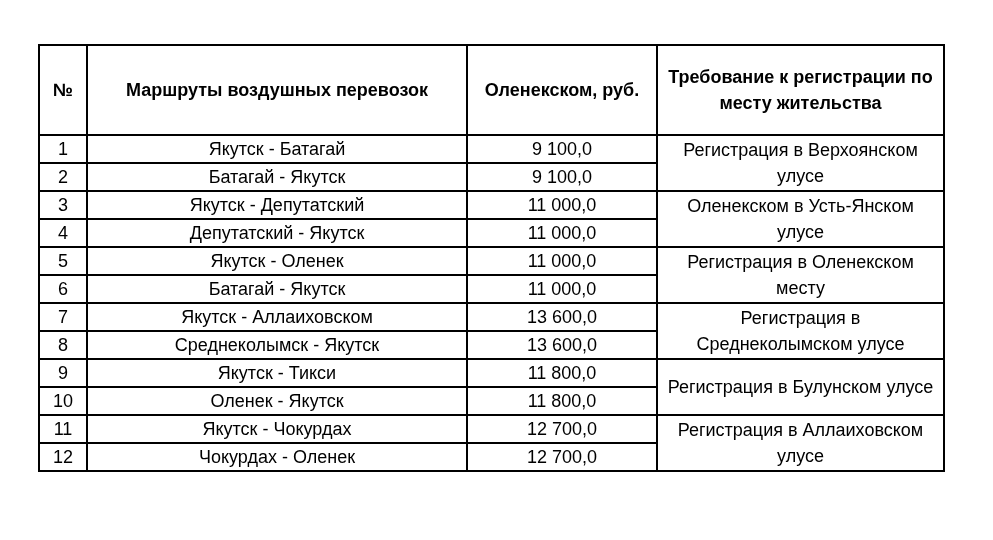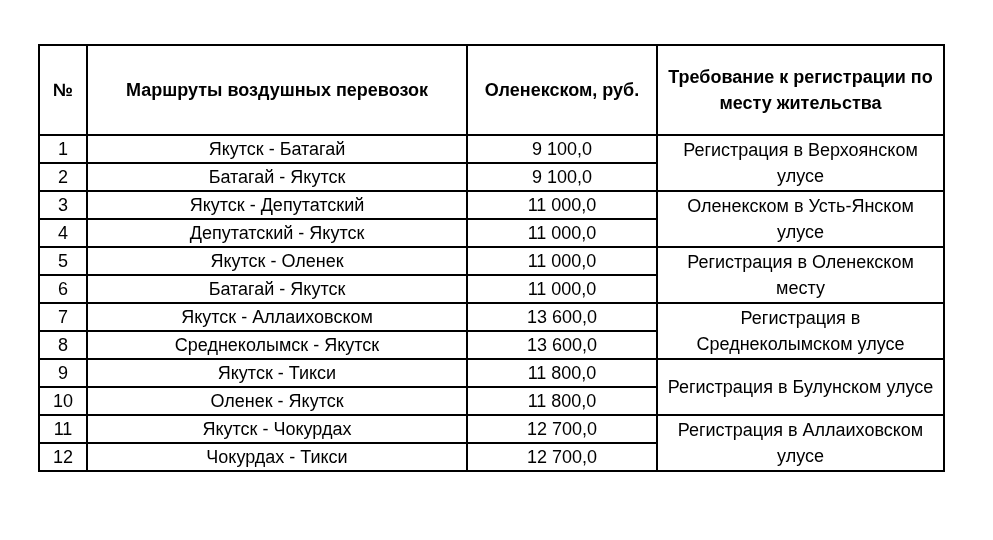"Чокурдах - Тикси" td { text: Тикси -> Оленек }
